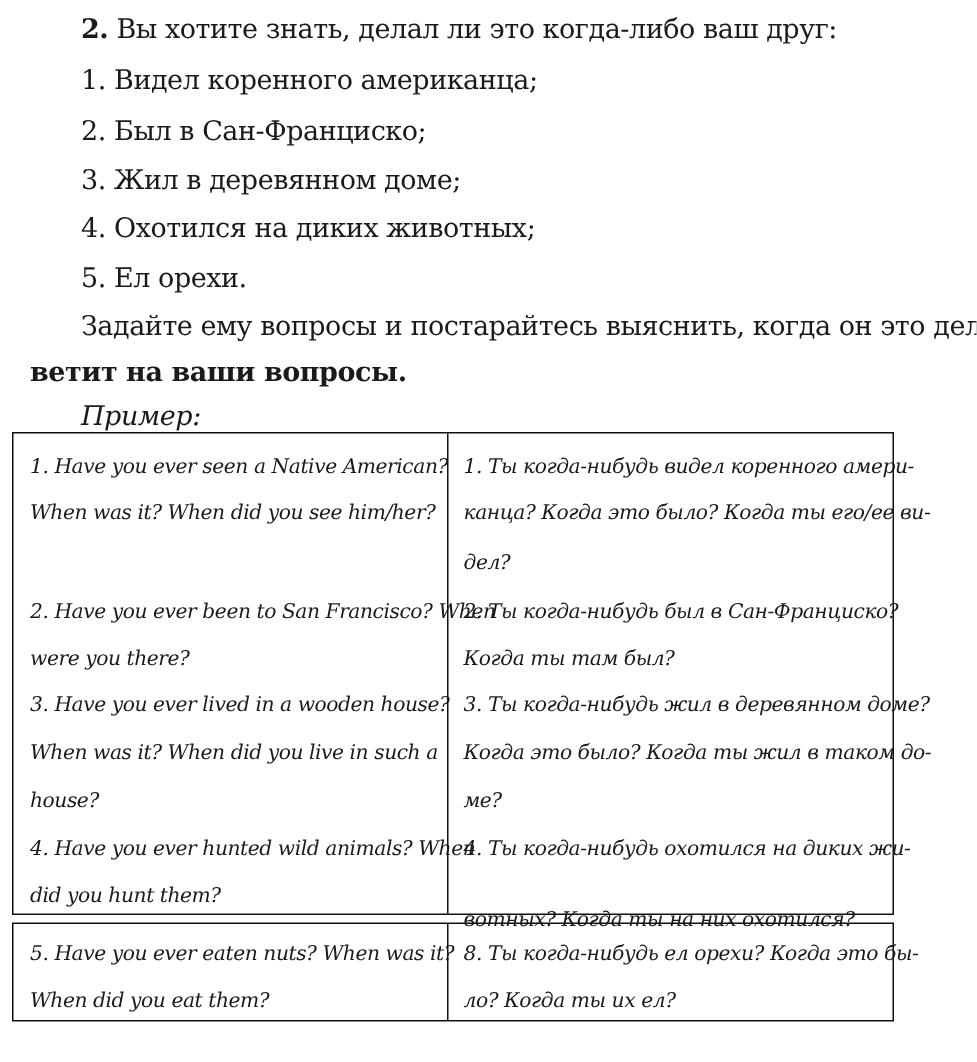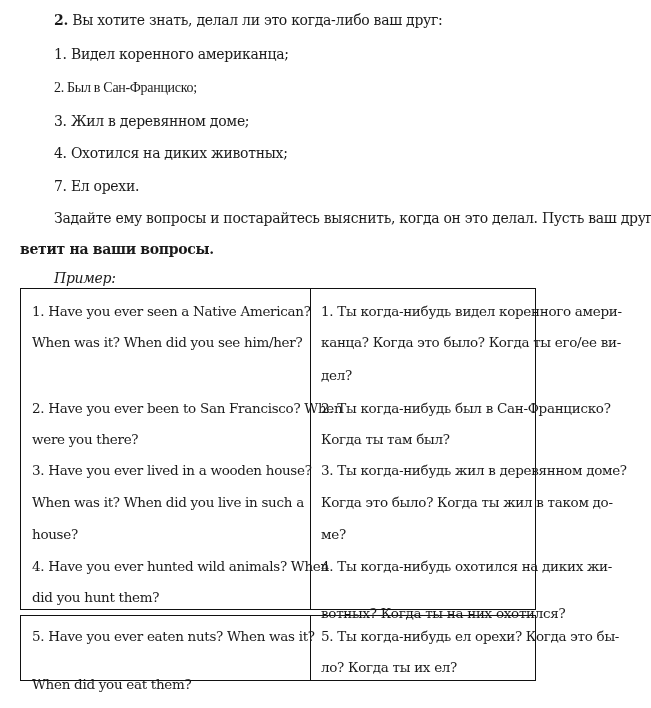"2. Вы хотите знать, делал" .line { font-size: 14px -> 18px }
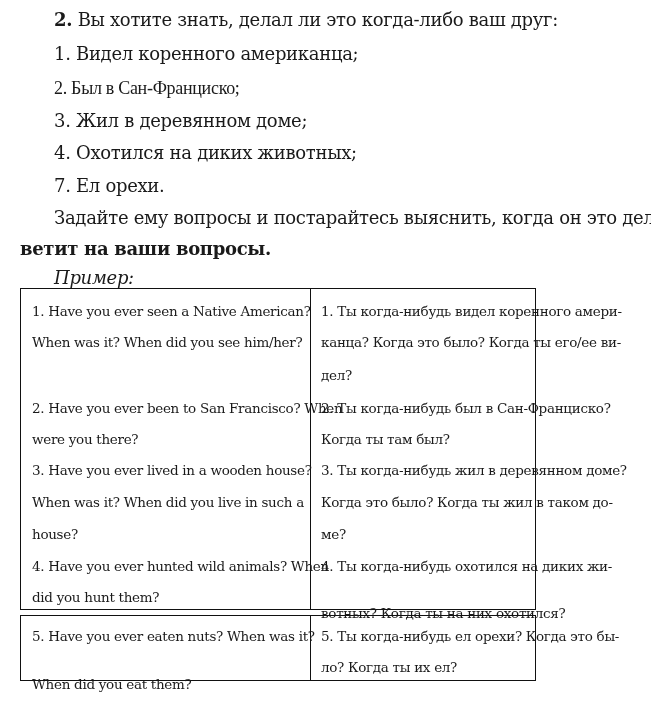"2. Был в Сан-Франциско;" div.line { font-family: Liberation Serif, serif -> none }
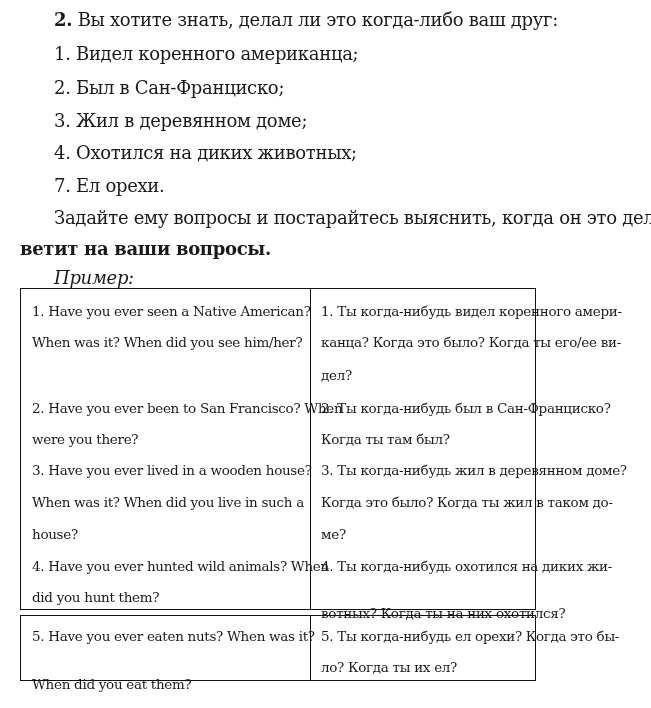"7. Ел орехи." div.line { text: 7 -> 5 }
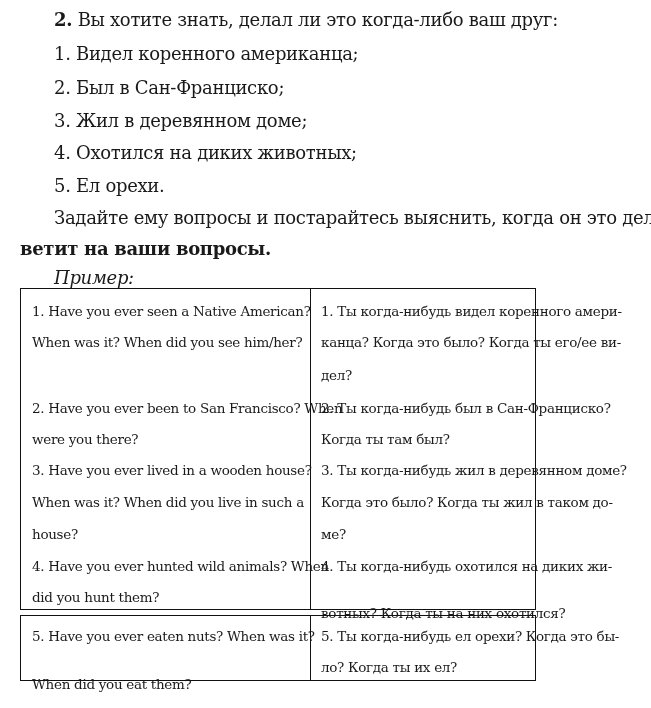"1. Have you ever seen" .tbl { font-style: none -> italic; left: 20px -> 8px; width: 516px -> 588px }
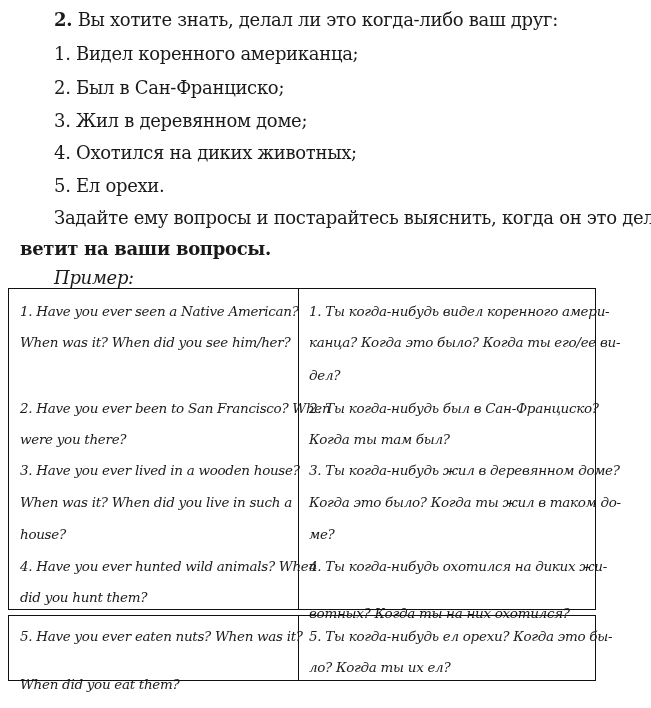"5. Ты когда-нибудь ел орехи?" div.cell-line { text: 5 -> 8 }
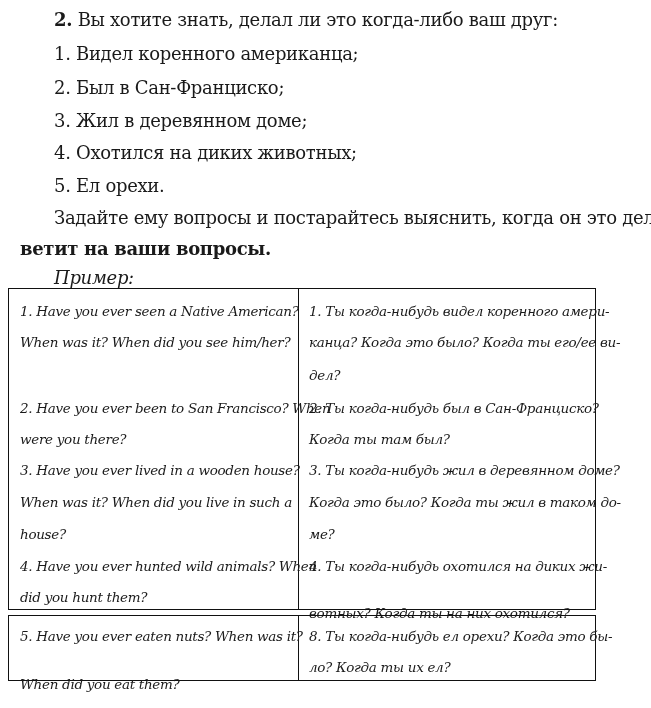"When did you eat them?" div.cell-line { margin-top: 17px -> none }
